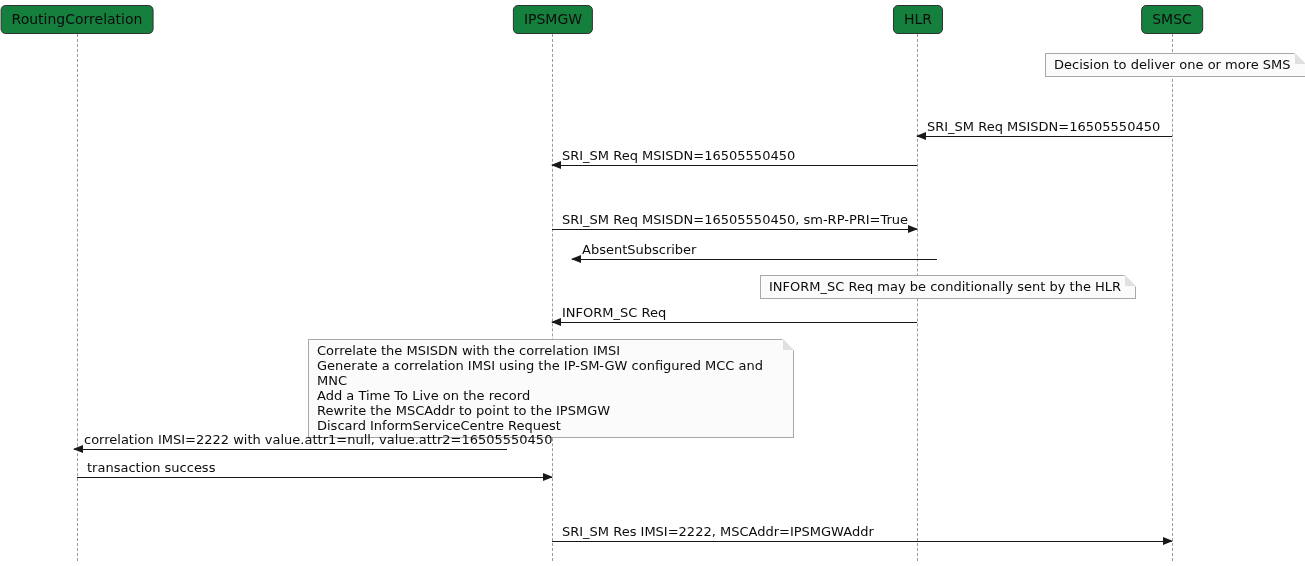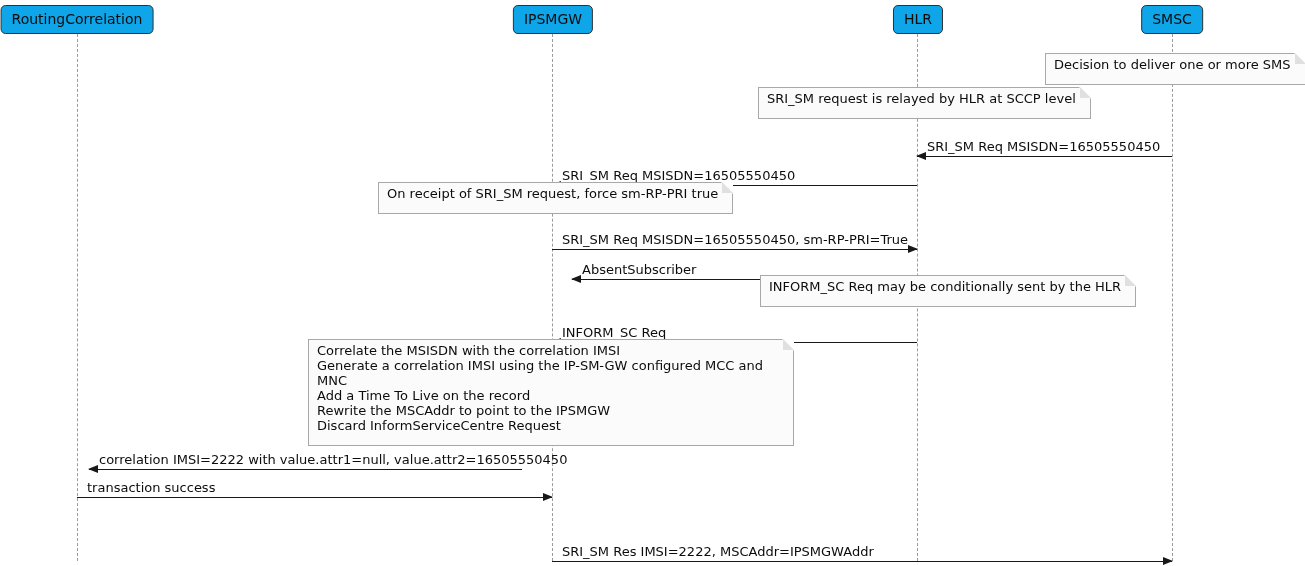"RoutingCorrelation" .participant { background: #0ea5e9 -> #15803d }
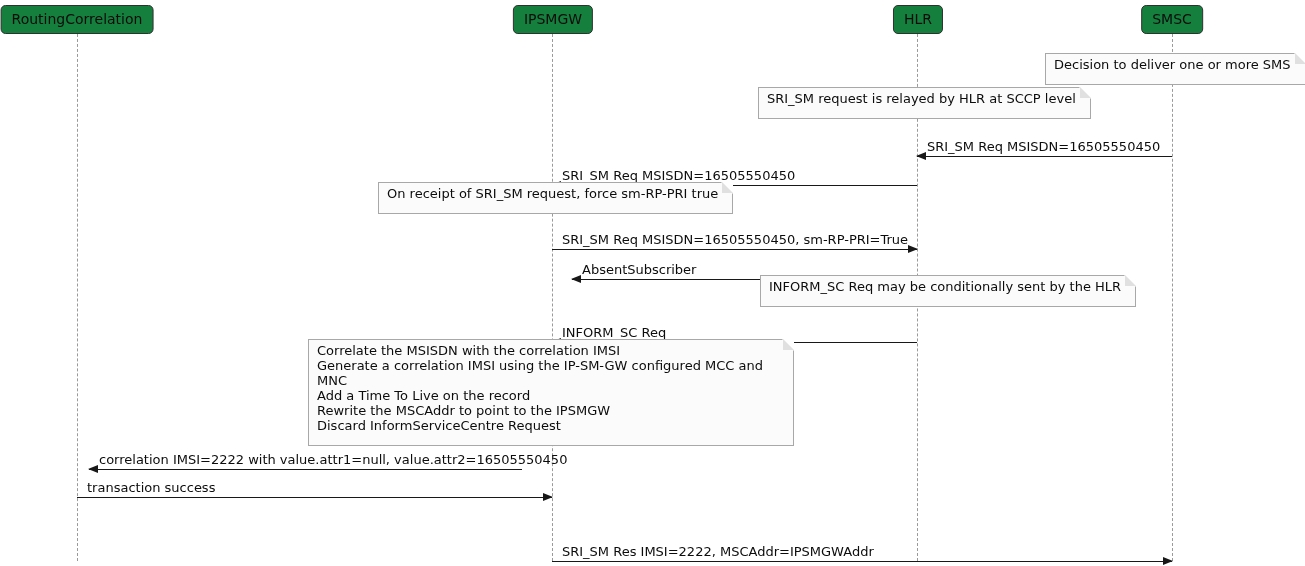"Decision to deliver one or" .note { padding: 3px 14px 12px 8px -> 3px 14px 4px 8px }
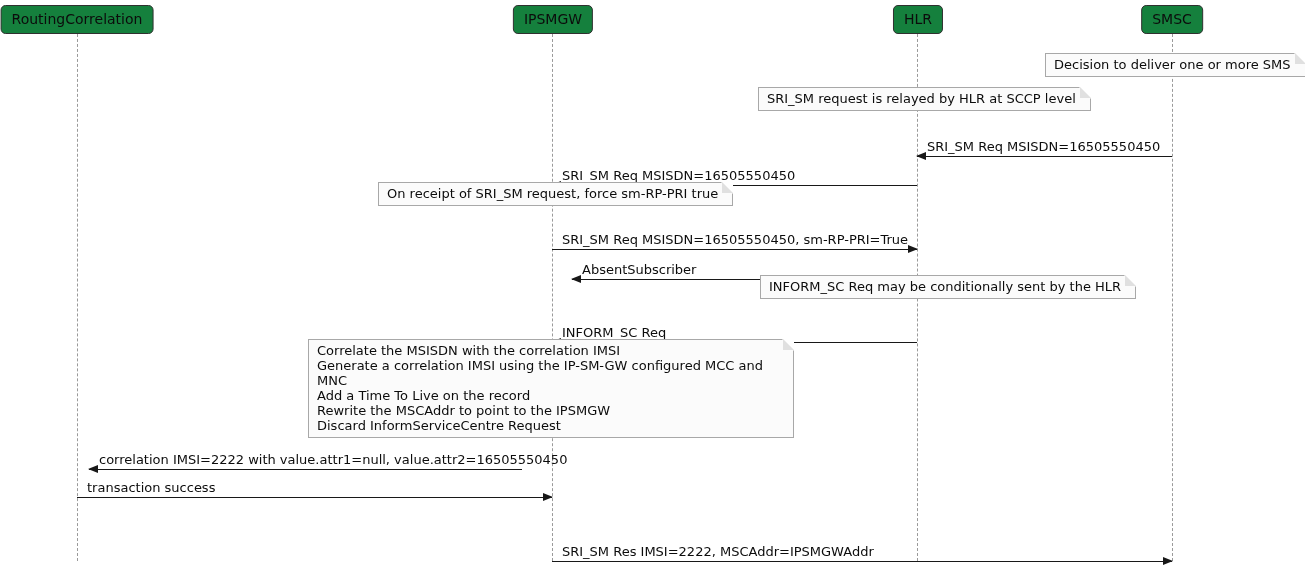"SRI_SM request is relayed by" div.note { html: <div> <span>SRI_SM request is relayed by HLR at SCCP level</span> <span></span> </div> -> none }
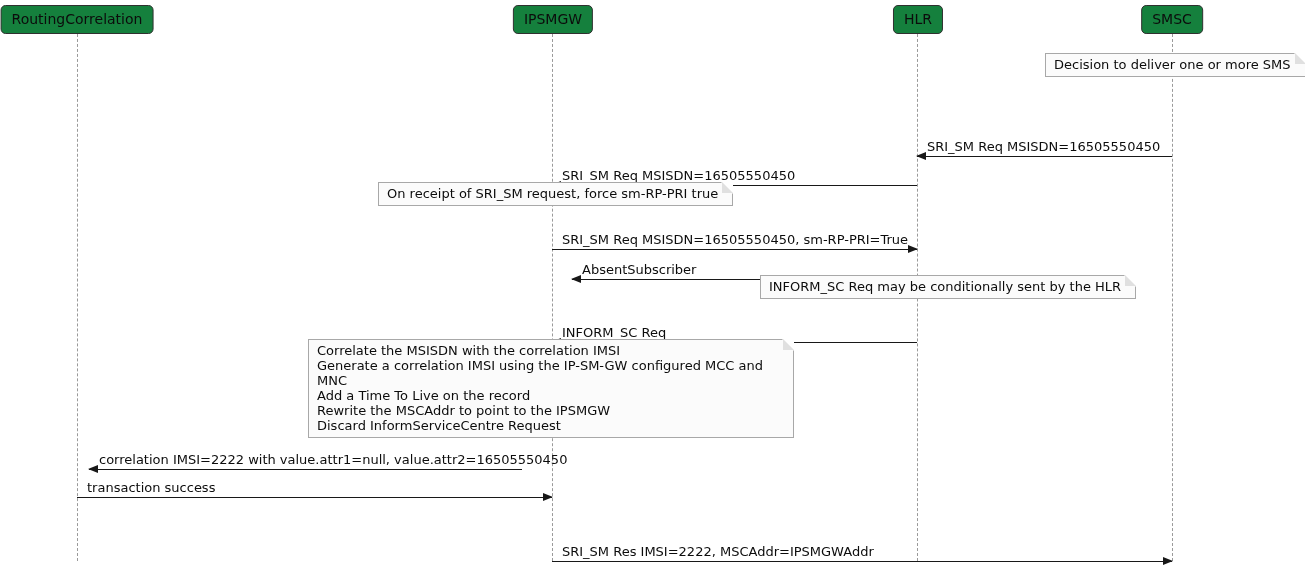"SRI_SM Req MSISDN=16505550450" .message { margin-top: 20px -> none }
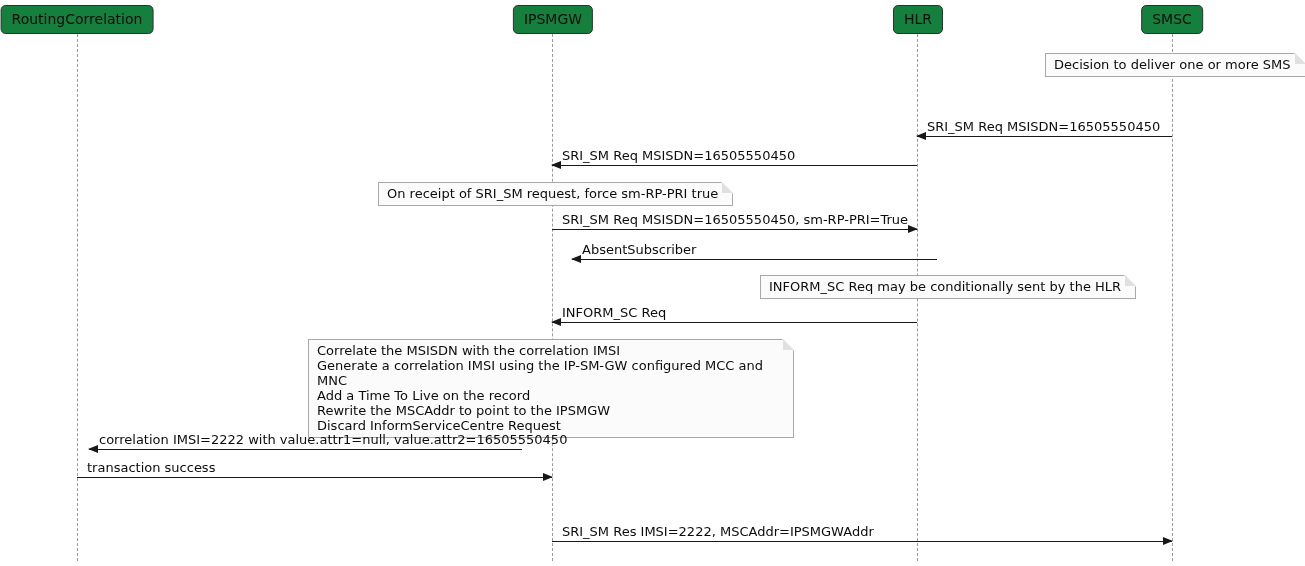"On receipt of SRI_SM request," div.note { html: <div> <span>On receipt of SRI_SM request, force sm-RP-PRI true</span> <span></span> </div> -> none }
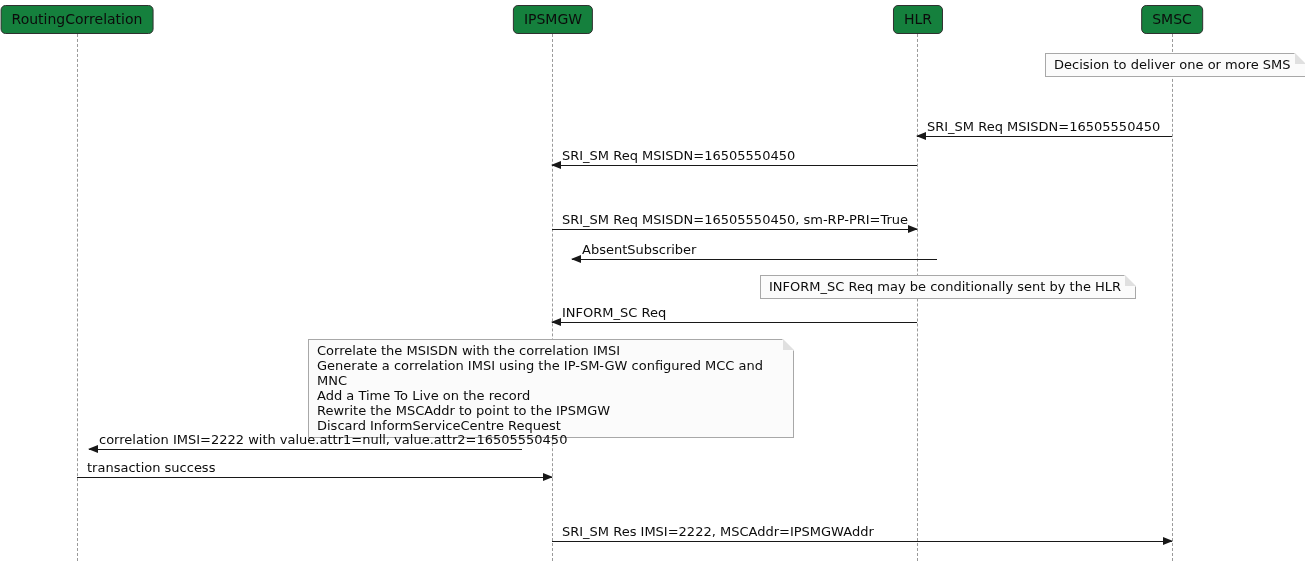"correlation IMSI=2222 with" div.message { left: 89px -> 74px }
